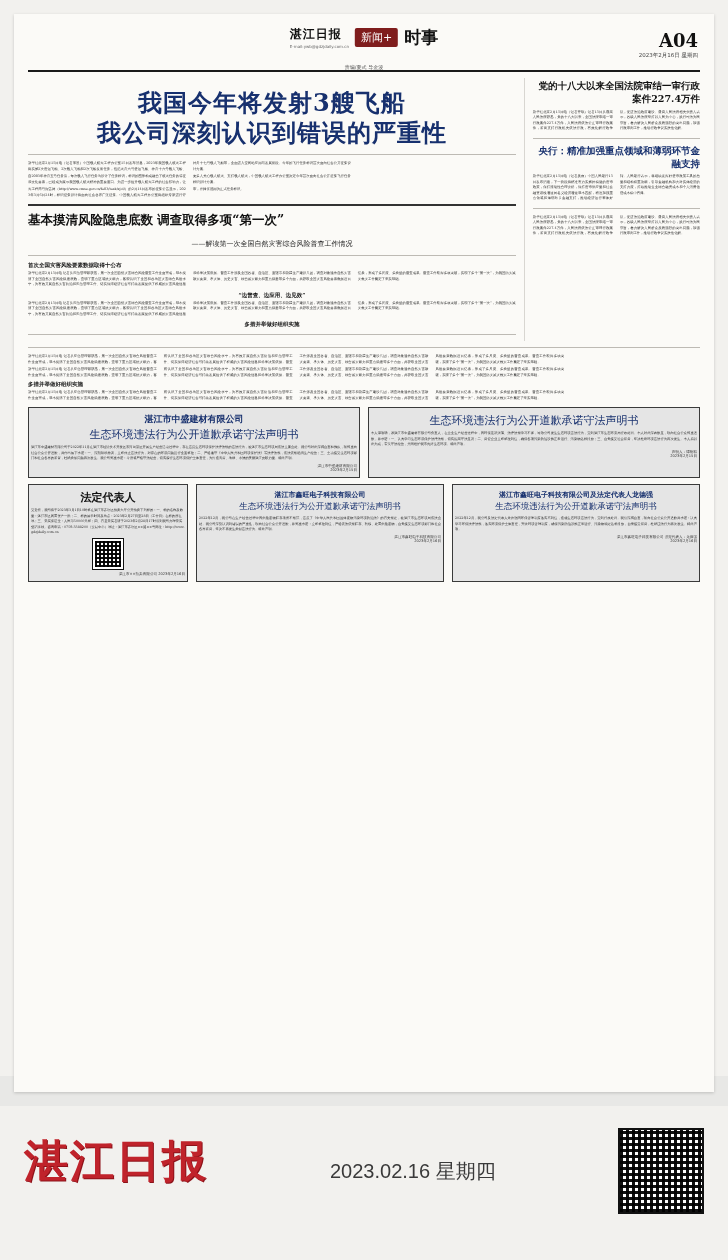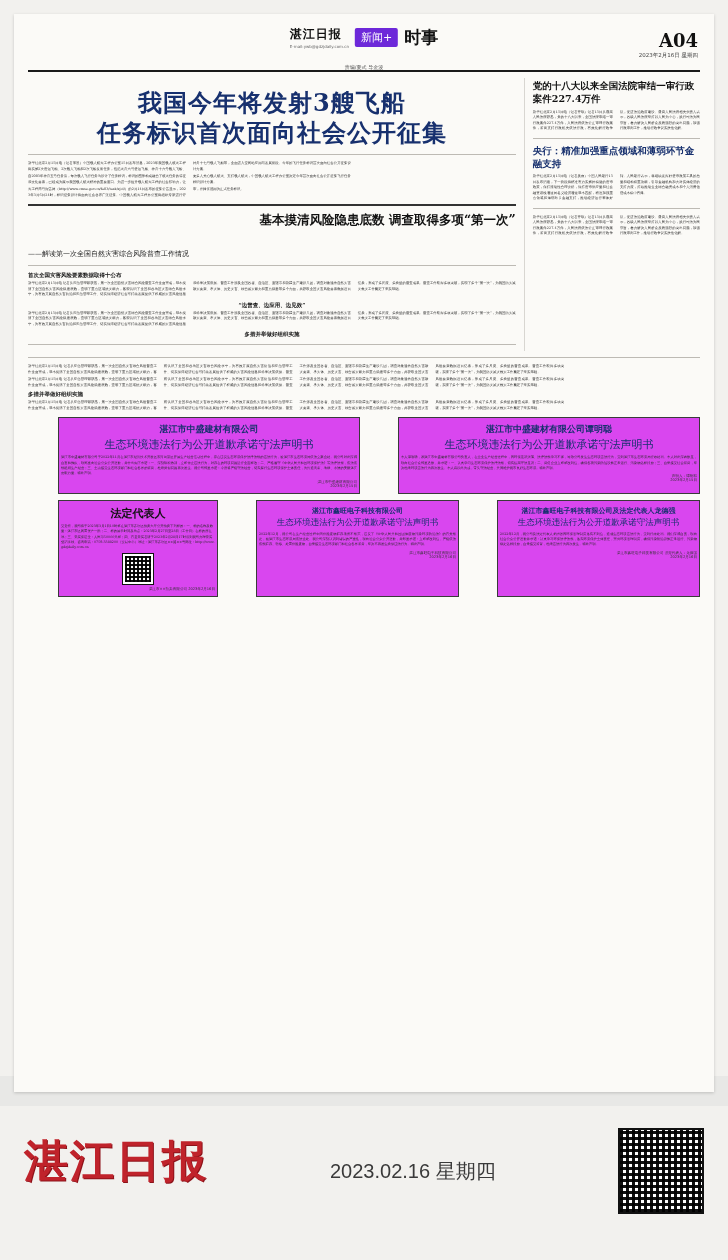"新闻+" .mh-tag { background: #6d28d9 -> #7f1d1d }
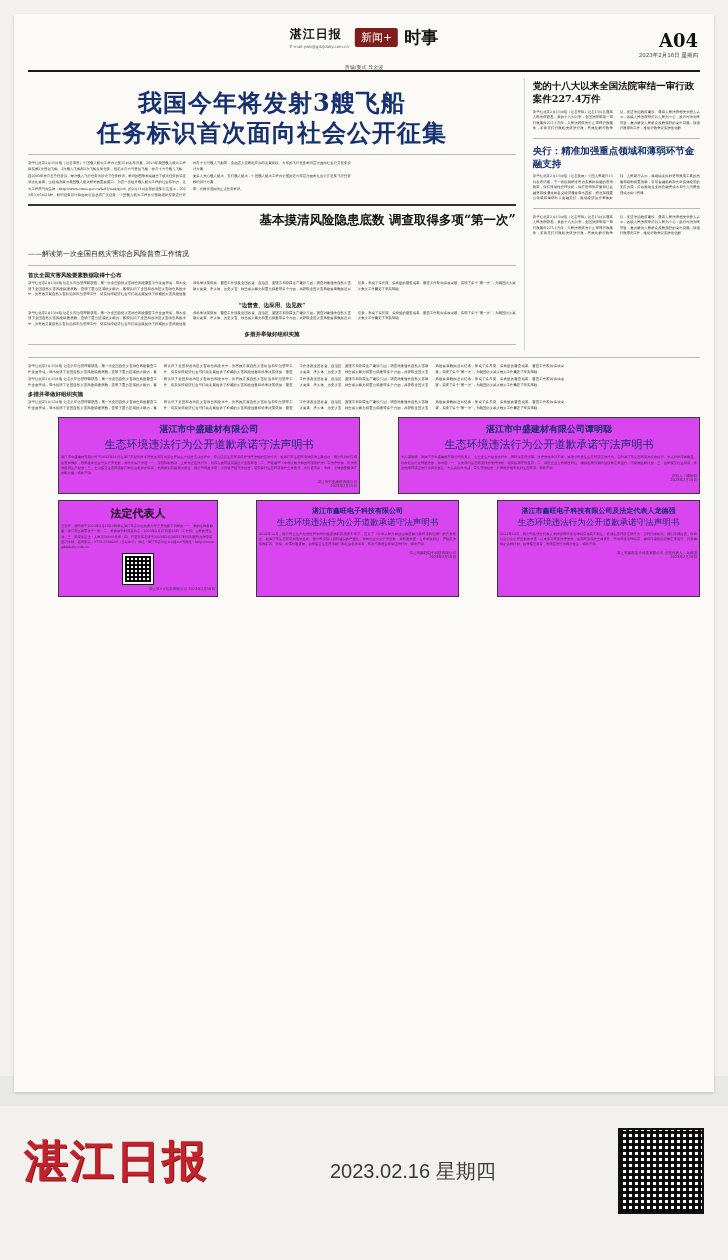"党的十八大以来全国法院审结一审行政案件227.4万件" .r-head { text-align: left -> right }
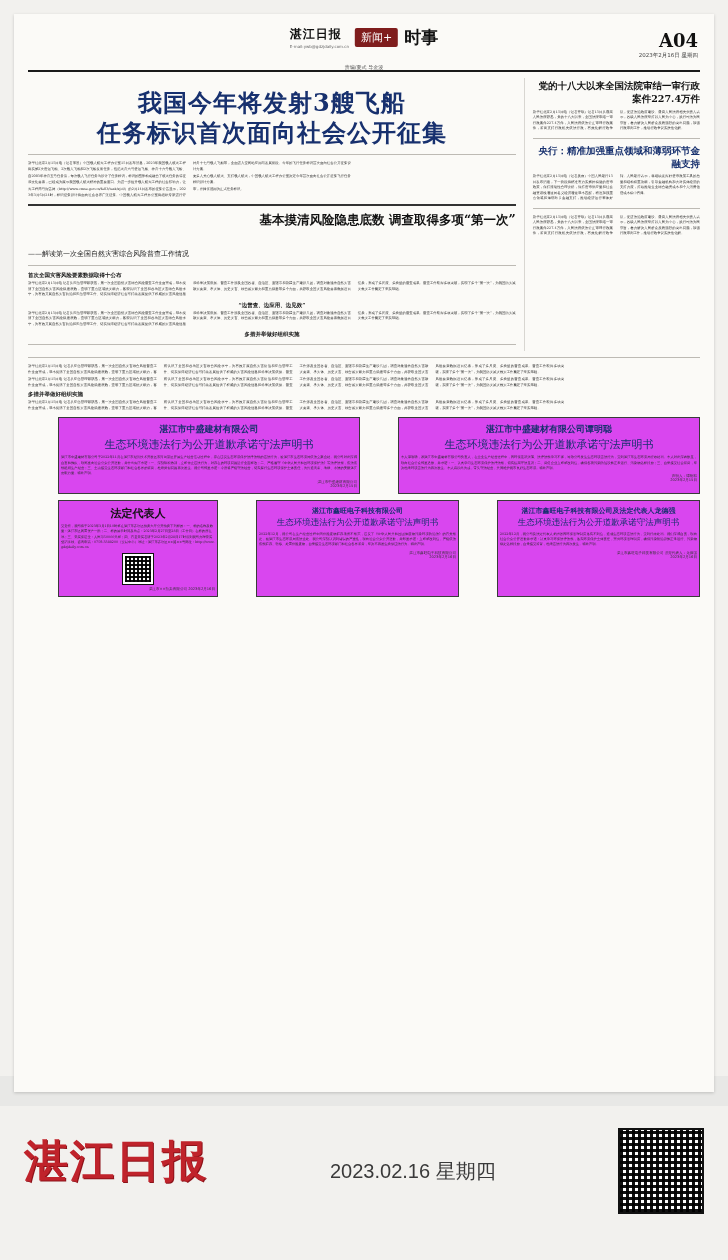"任务标识首次面向社会公开征集" div { text: 任务标识首次面向社会公开征集 -> 我公司深刻认识到错误的严重性 }
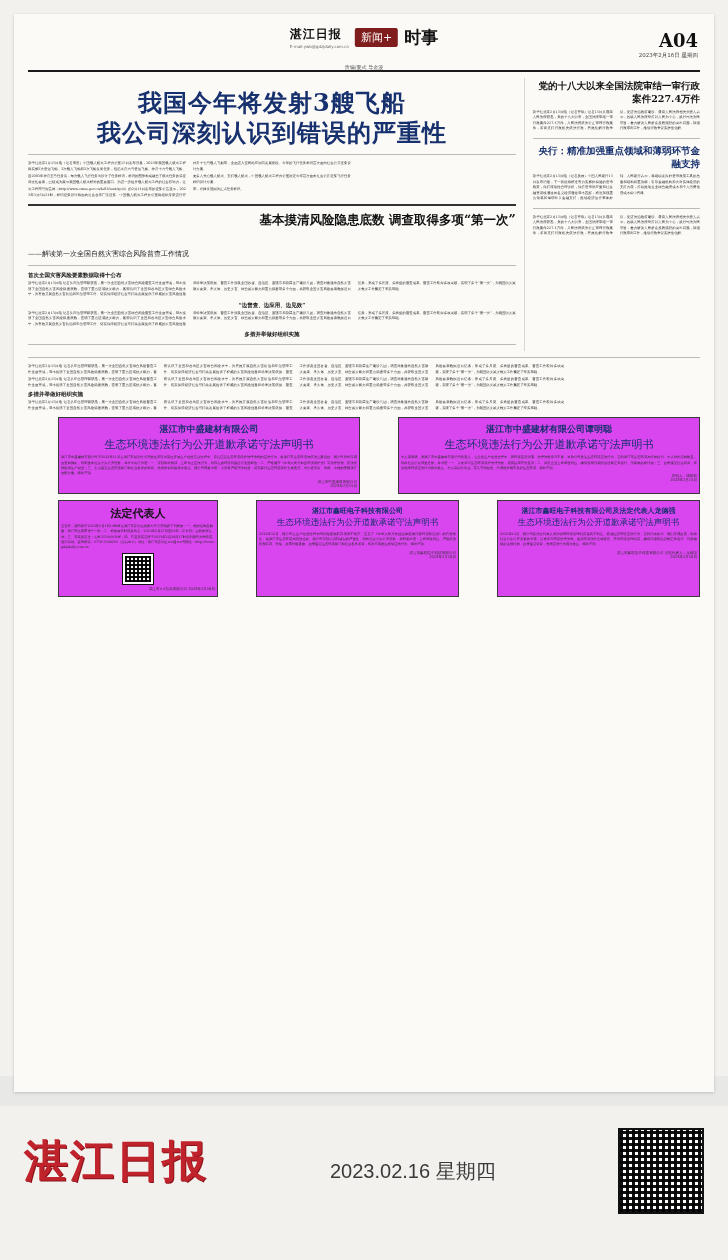"基本摸清风险隐患底数 调查取得多项“第一次”" .sub-h { text-align: right -> left }
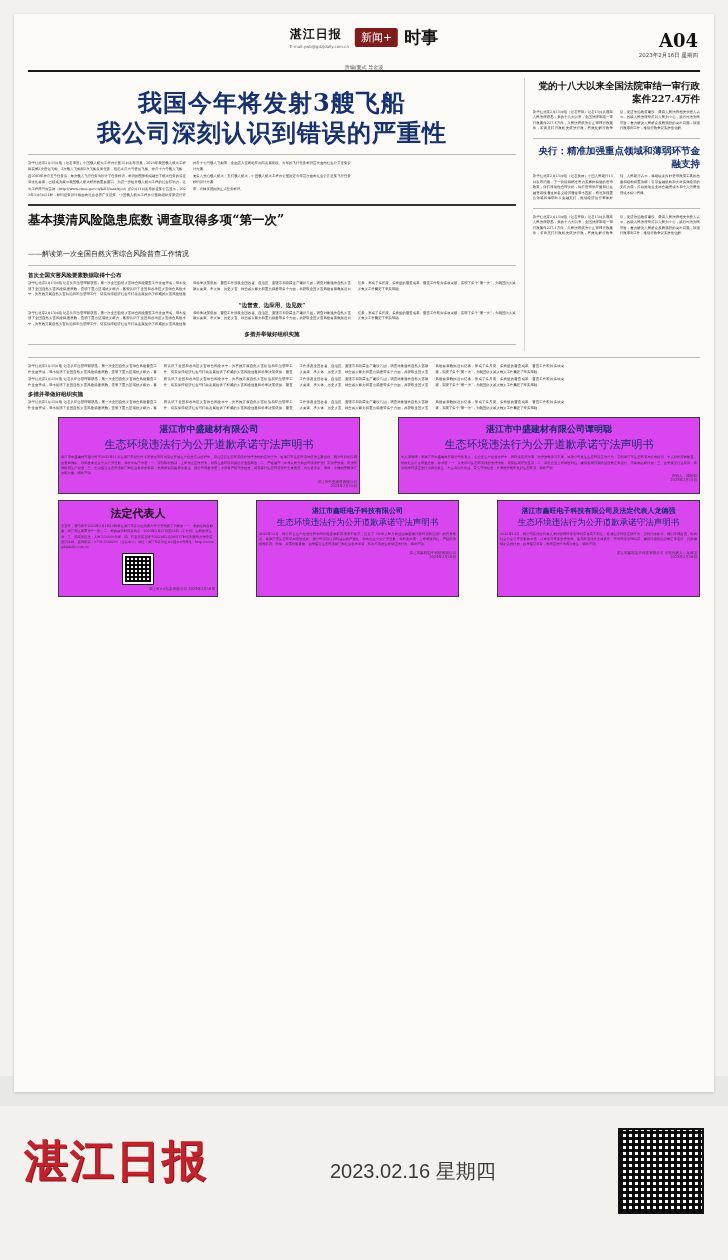"——解读第一次全国自然灾害综合风险普查工作情况" .sub-h2 { margin: 20px 0 4px -> 10px 0 4px; text-align: none -> center }
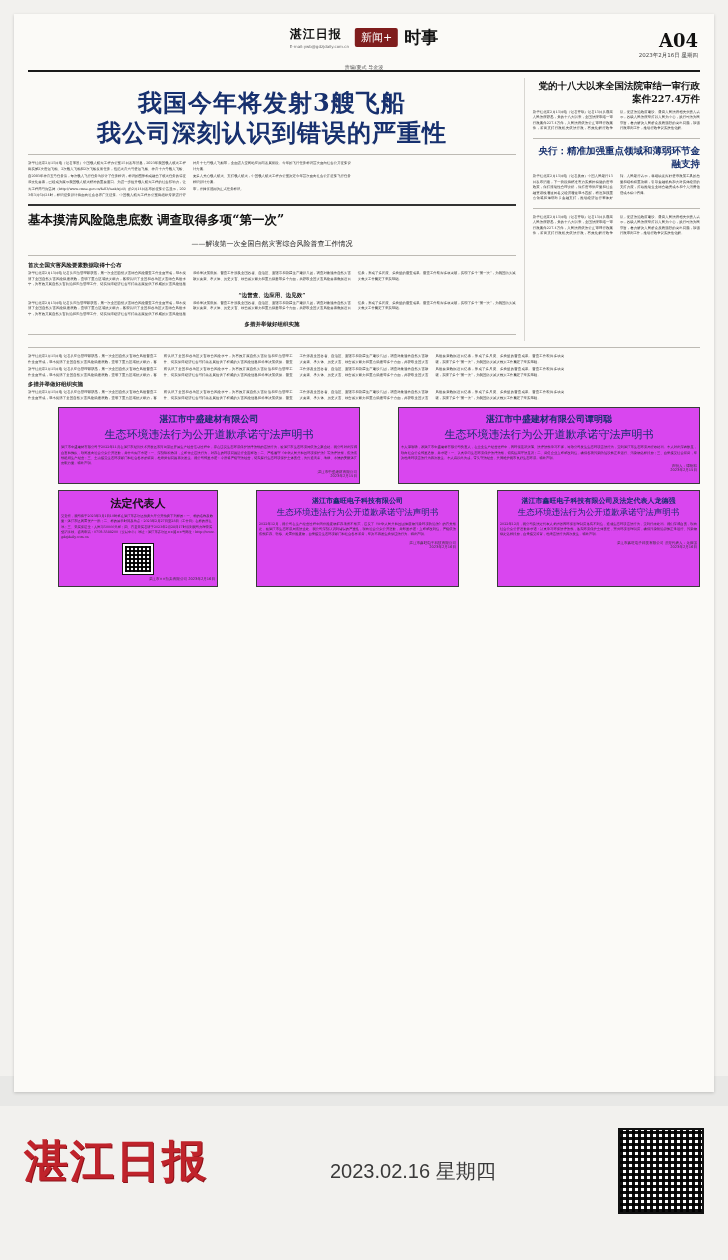"湛江市中盛建材有限公司" .nbox { background: #d946ef -> #e5e5e5; margin-left: 30px -> none }
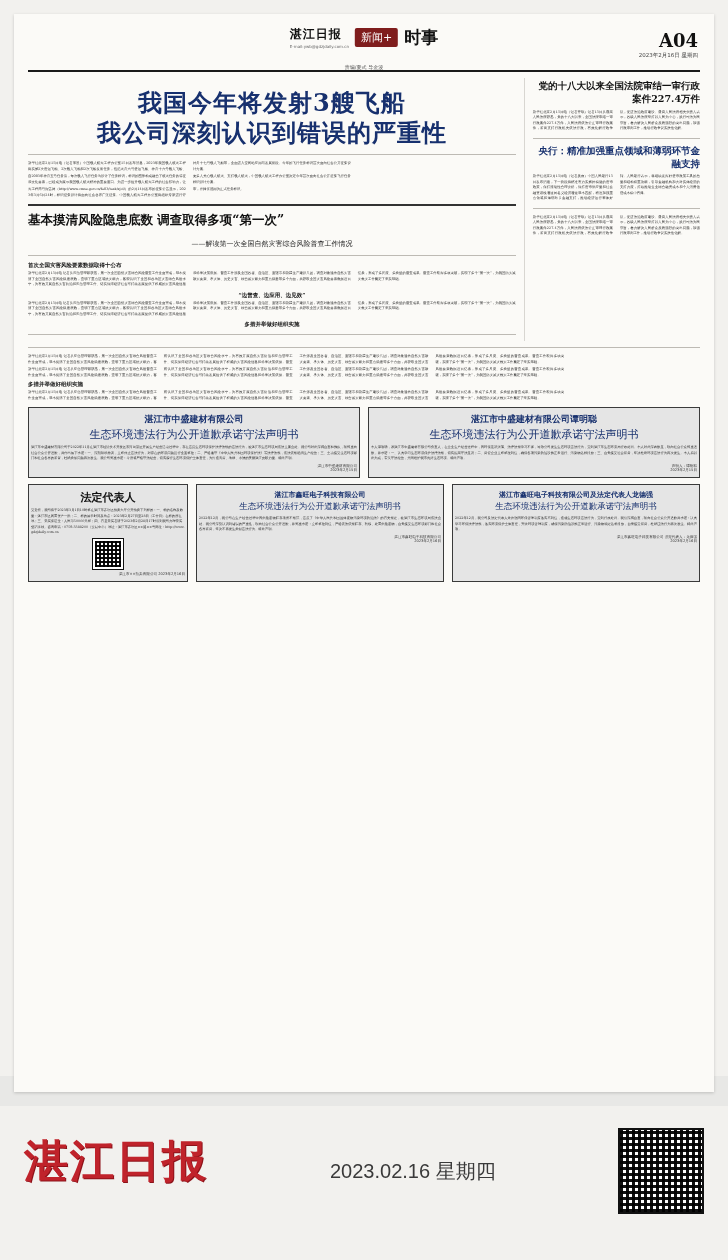"湛江市中盛建材有限公司谭明聪" div.nb-company { html: <div>湛江市中盛建材有限公司谭明聪</div> -> none }
